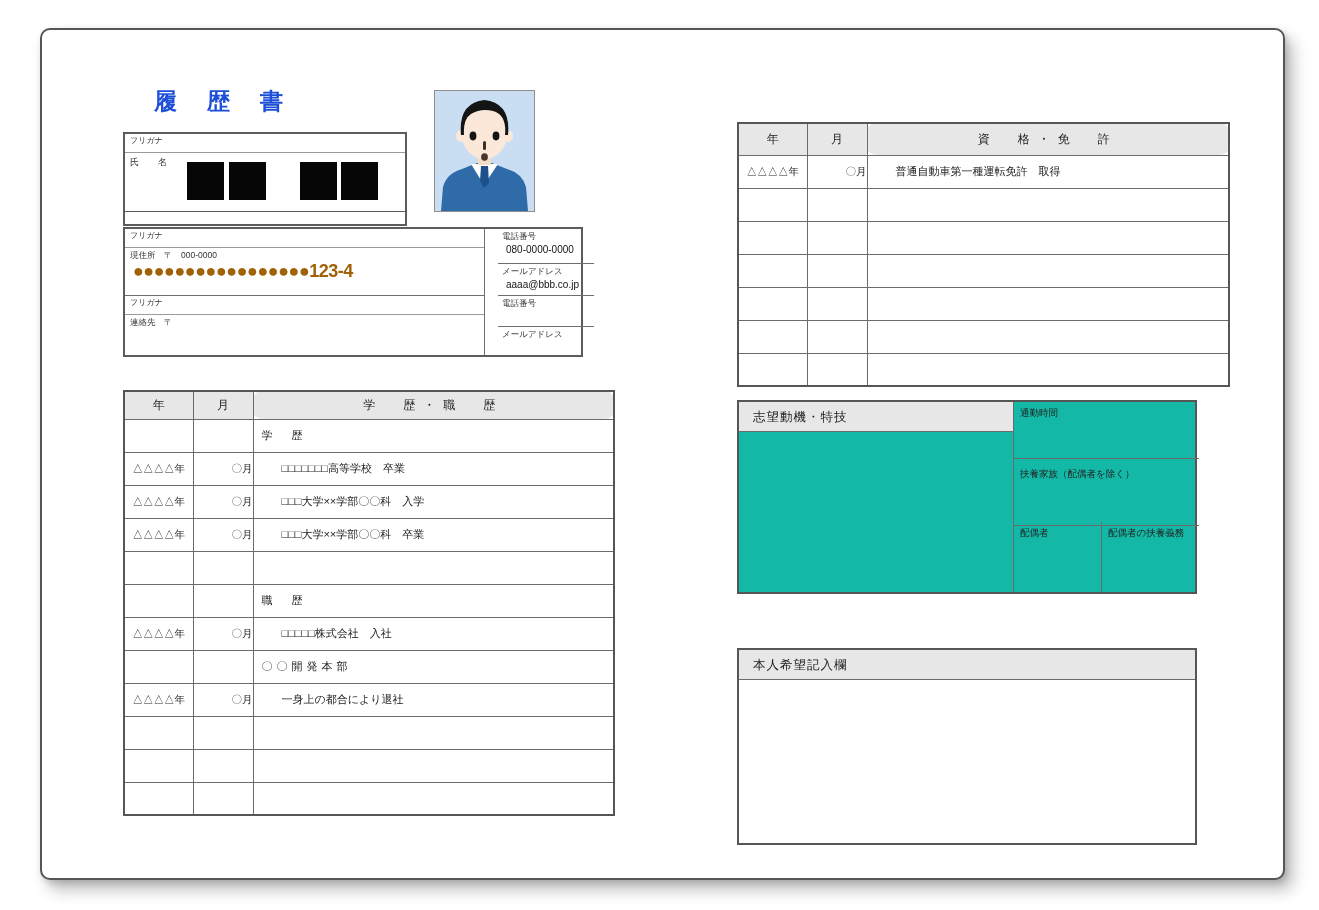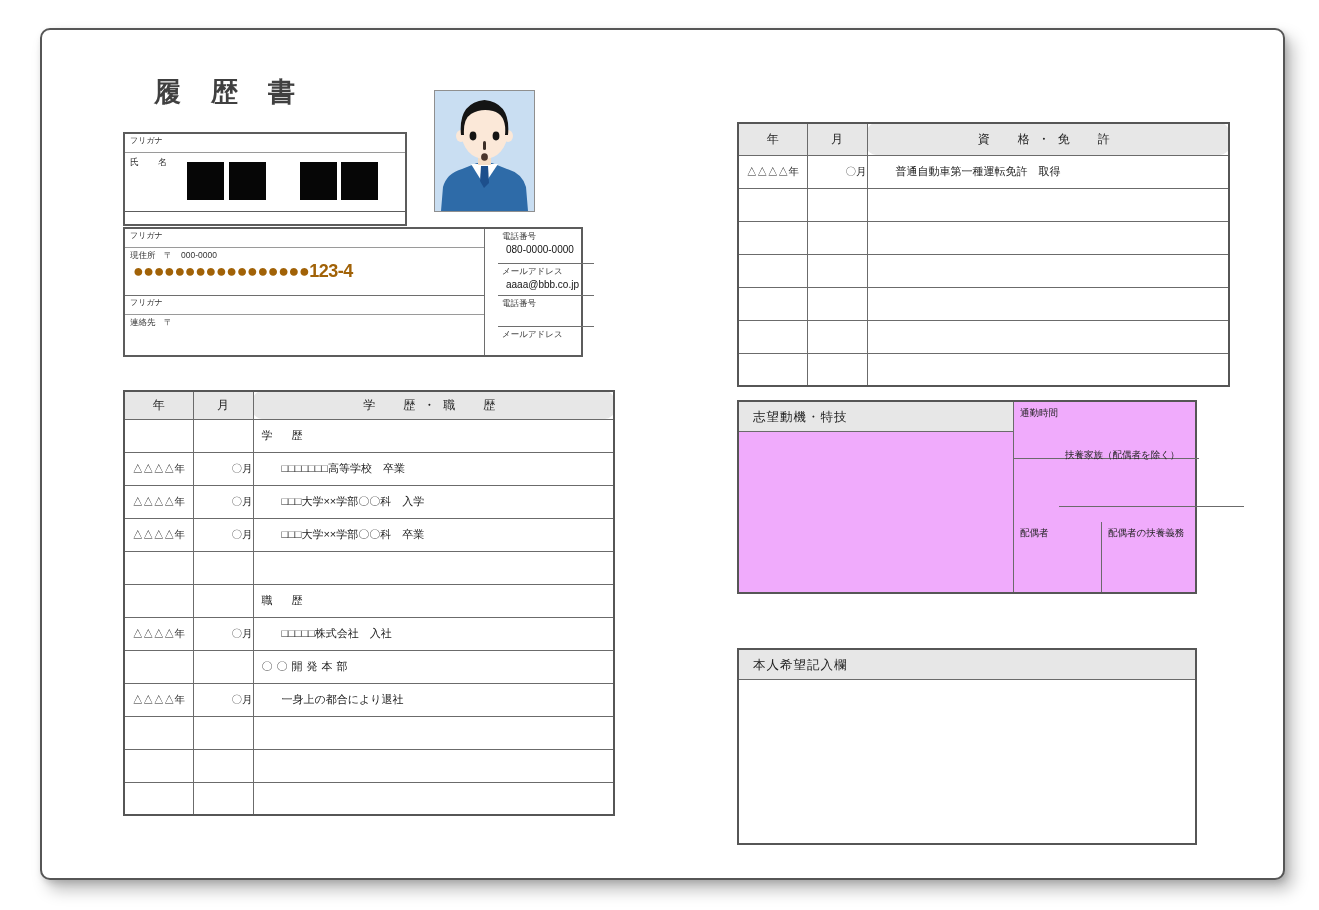"履歴書" .doc-title { color: #404040 -> #1d4ed8; font-size: 27px -> 23px; top: 44px -> 56px }
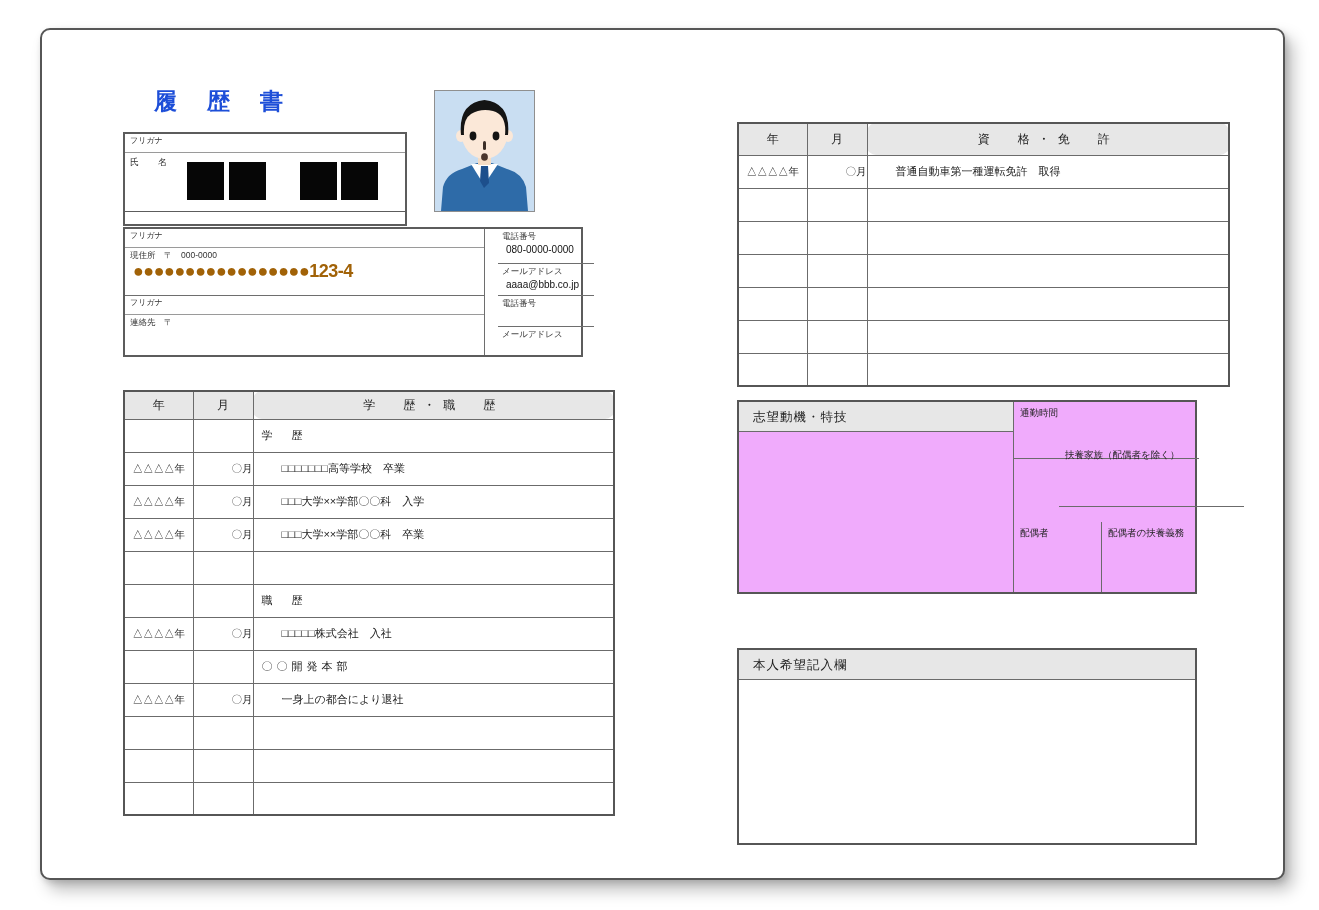"志望動機・特技" .motiv { background: #f0abfc -> #14b8a6 }
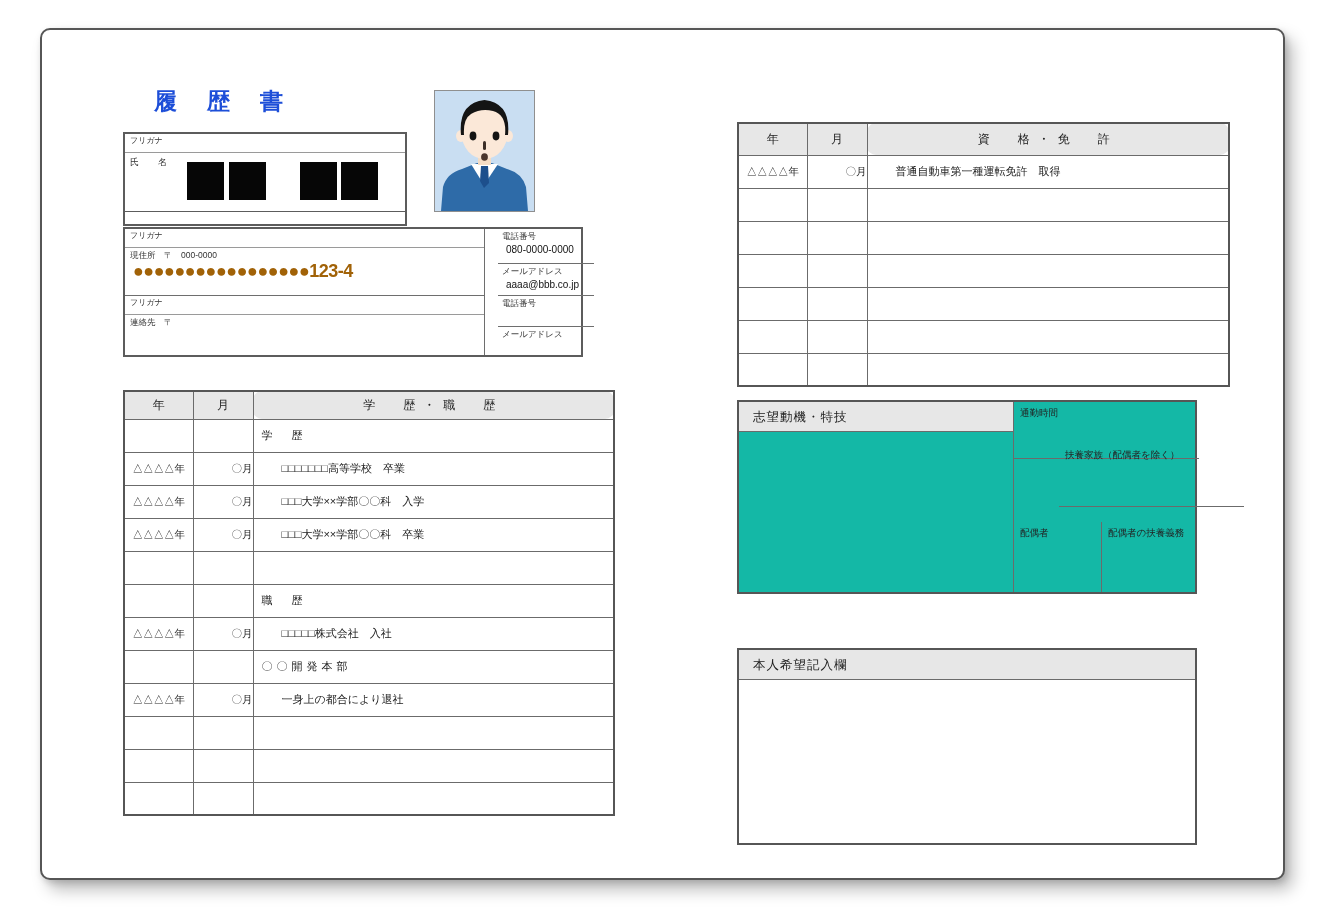"扶養家族（配偶者を除く）" .mr2 { margin-left: 45px -> none; top: 42px -> 61px }
